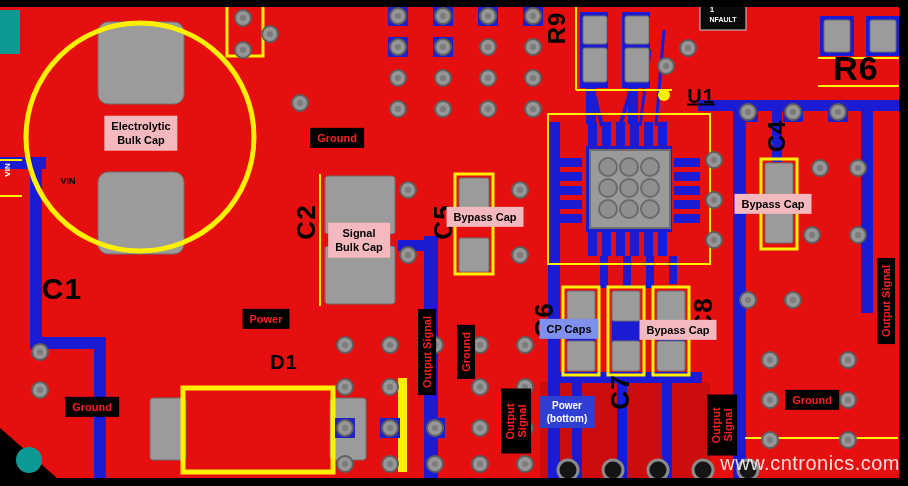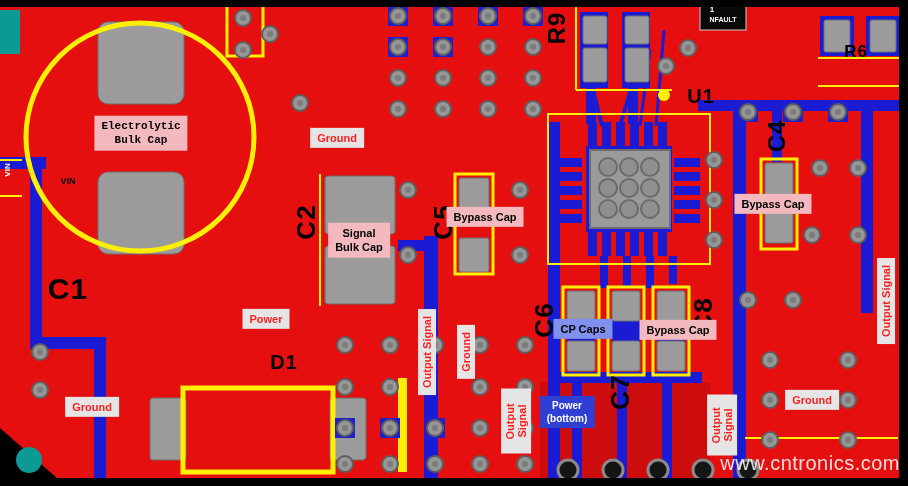"R6" div.designator { font-size: 17px -> 34px; top: 52px -> 68px }
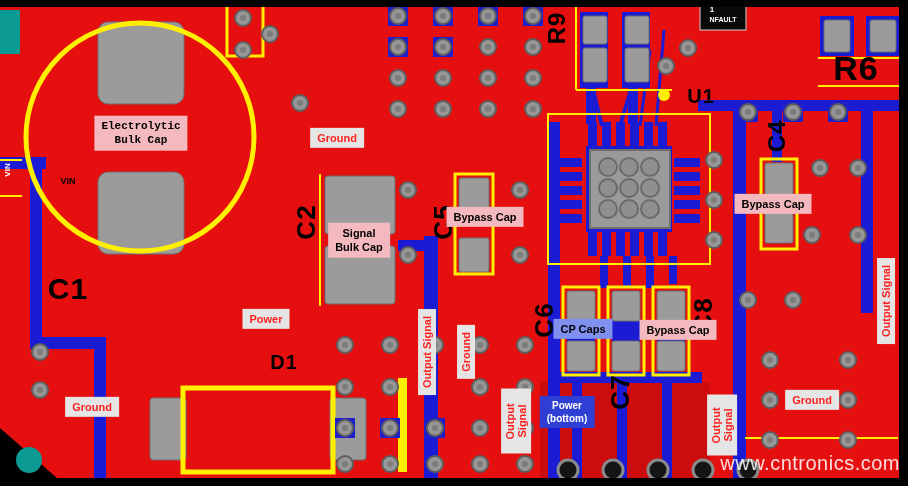"U1" div.designator { text-decoration: none -> underline }
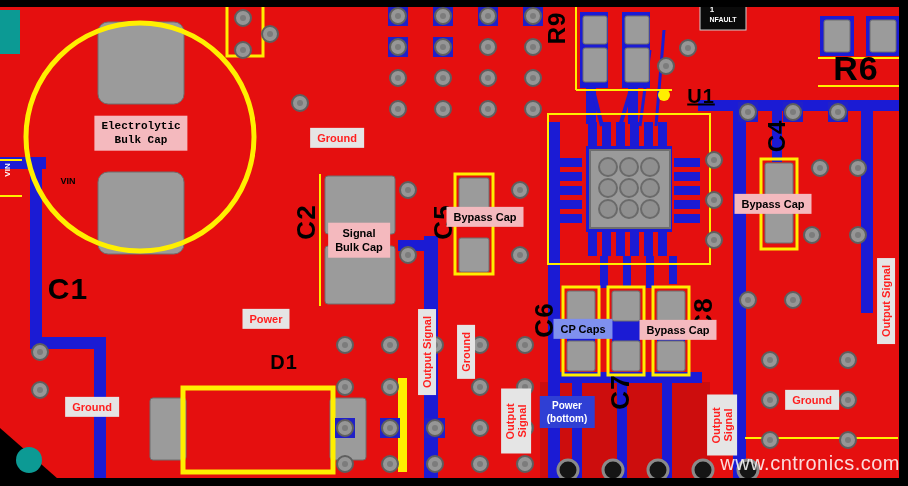"Electrolytic" div.label { font-family: Liberation Mono, monospace -> none }
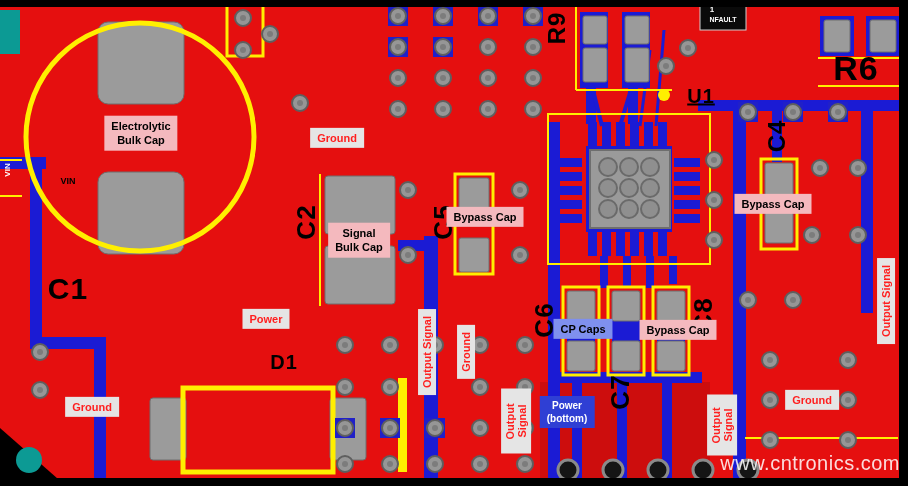"Ground" .label.dark { background: #e5e5e5 -> #000000 }
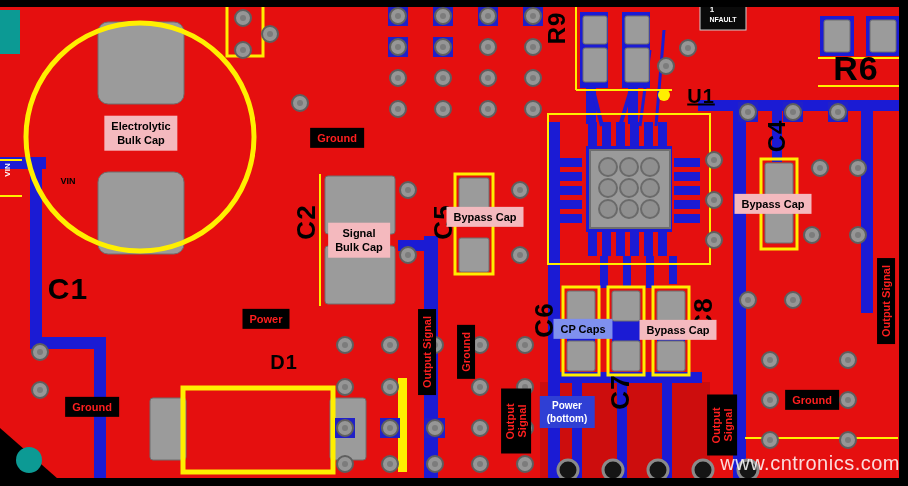"C1" div.designator { left: 68px -> 62px }
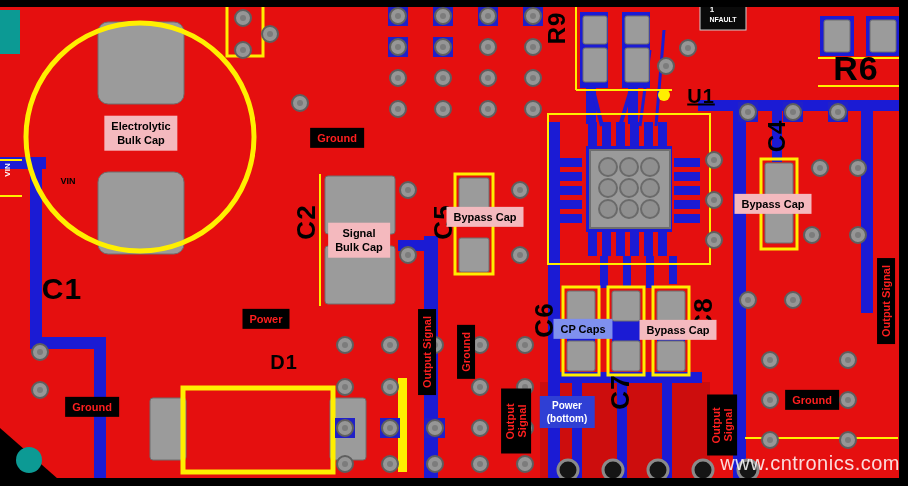"CP Caps" div.label { left: 583px -> 569px }
